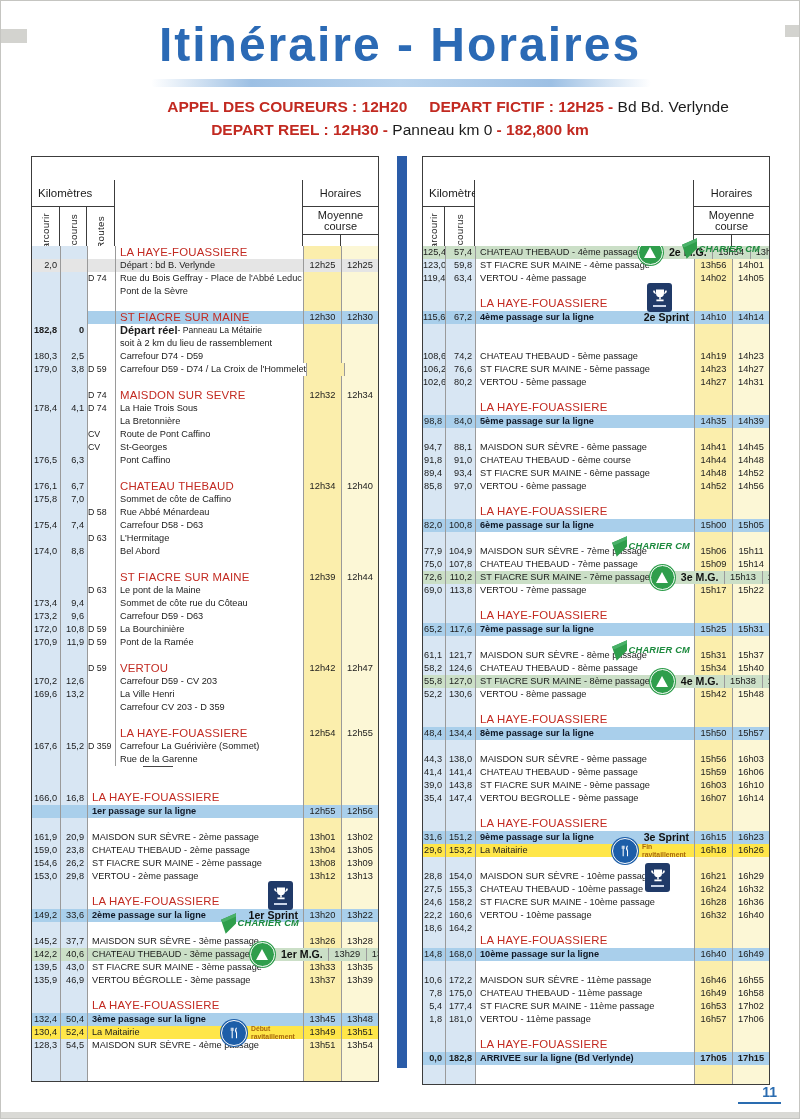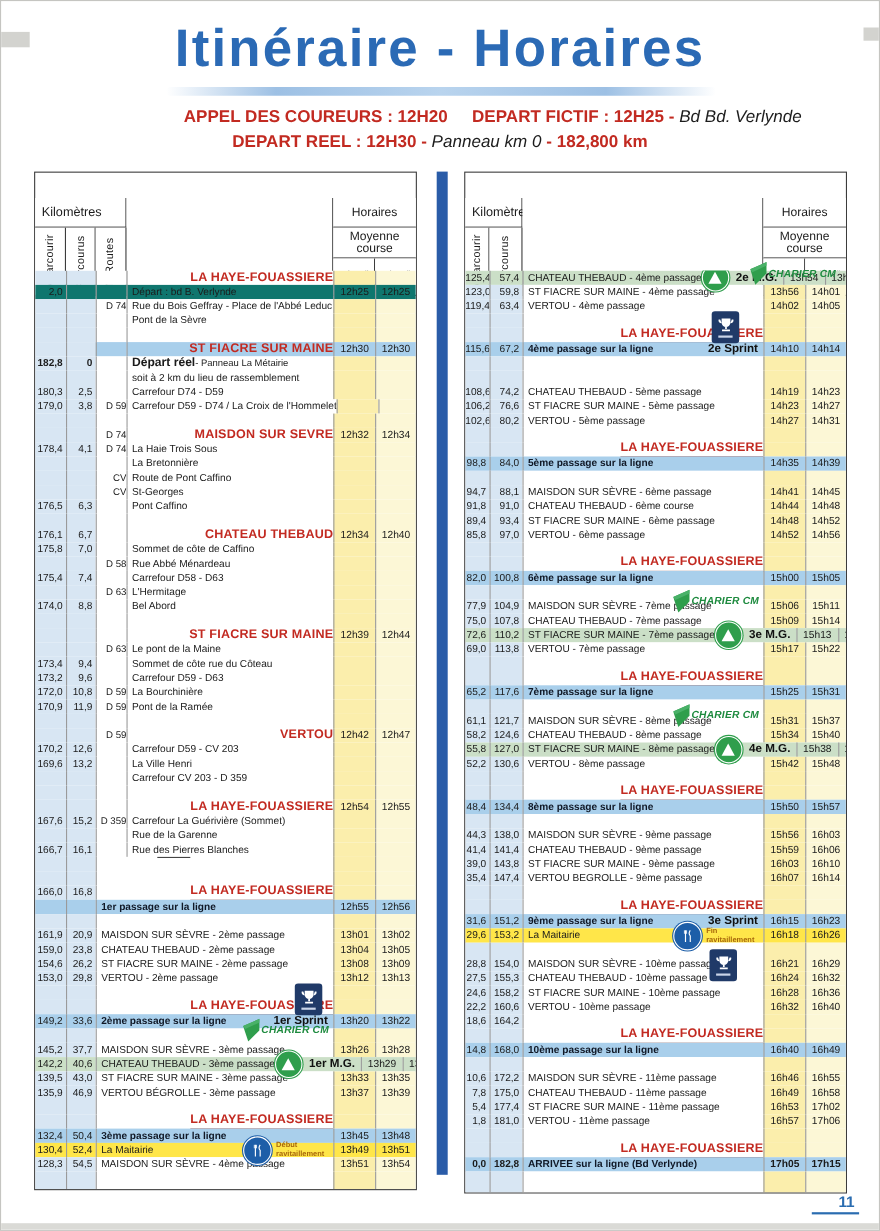"Bd Bd. Verlynde" .blk { font-style: italic -> none }
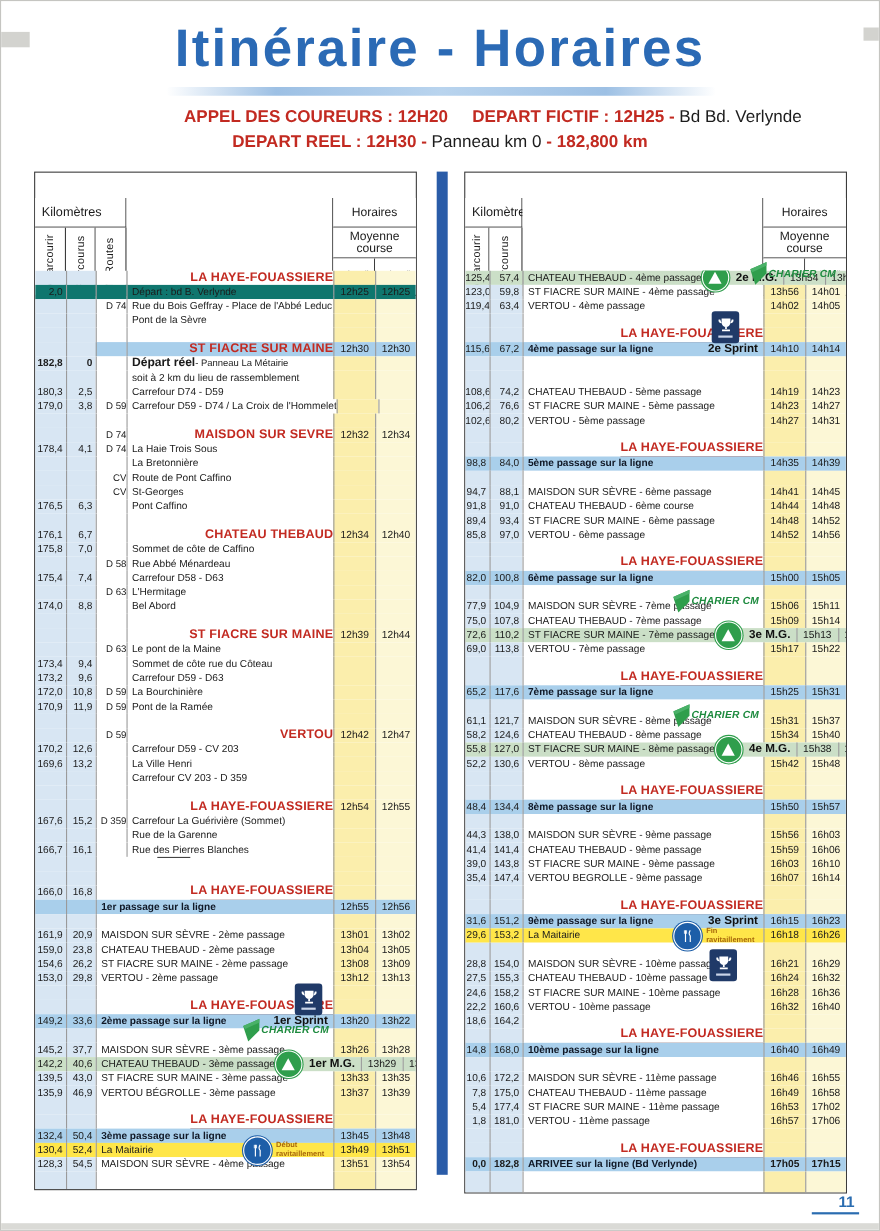"LA HAYE-FOUASSIERE" .row-c .c-d,.row-cb .c-d,.row-c2 .c-d { font-weight: bold -> normal; justify-content: flex-end -> none }
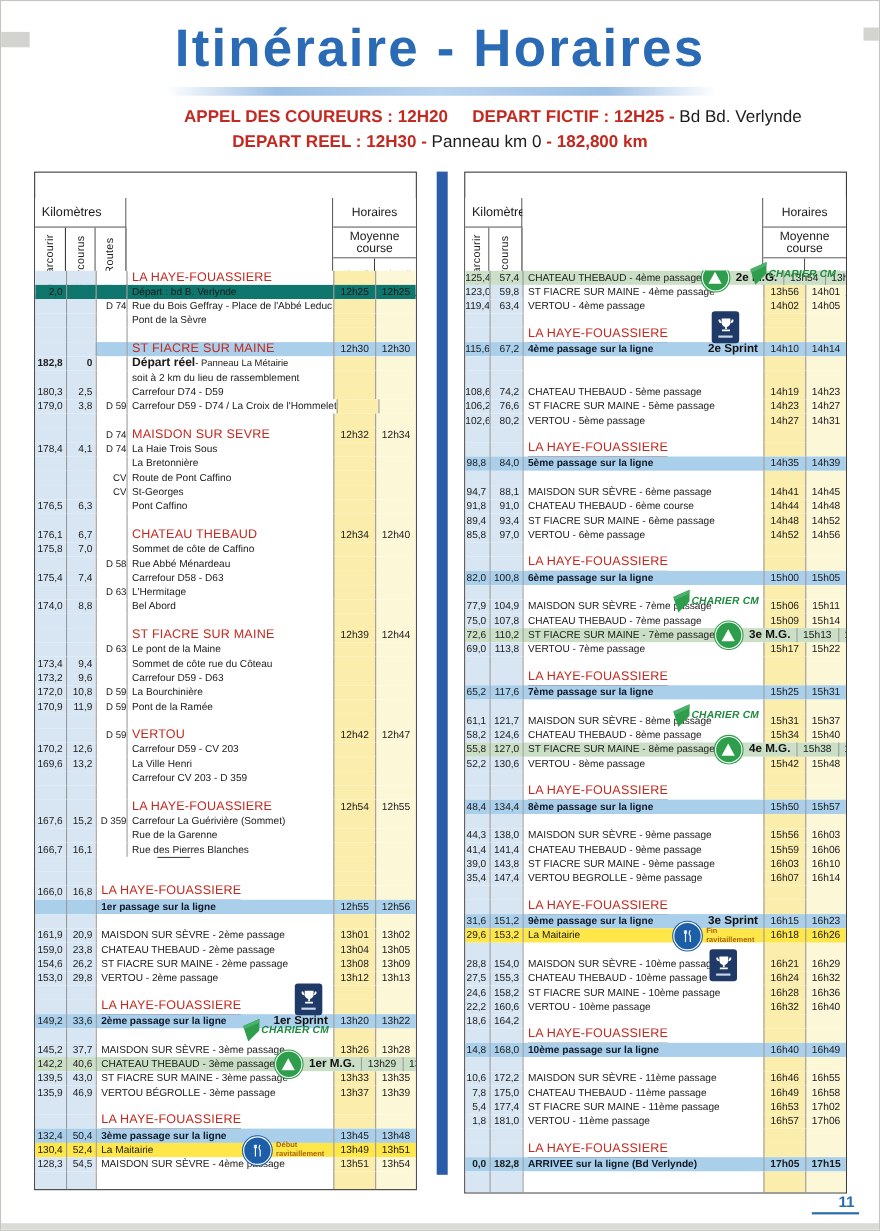"2,0" .row-gy .cell { background: #0f766e -> #e5e5e5 }
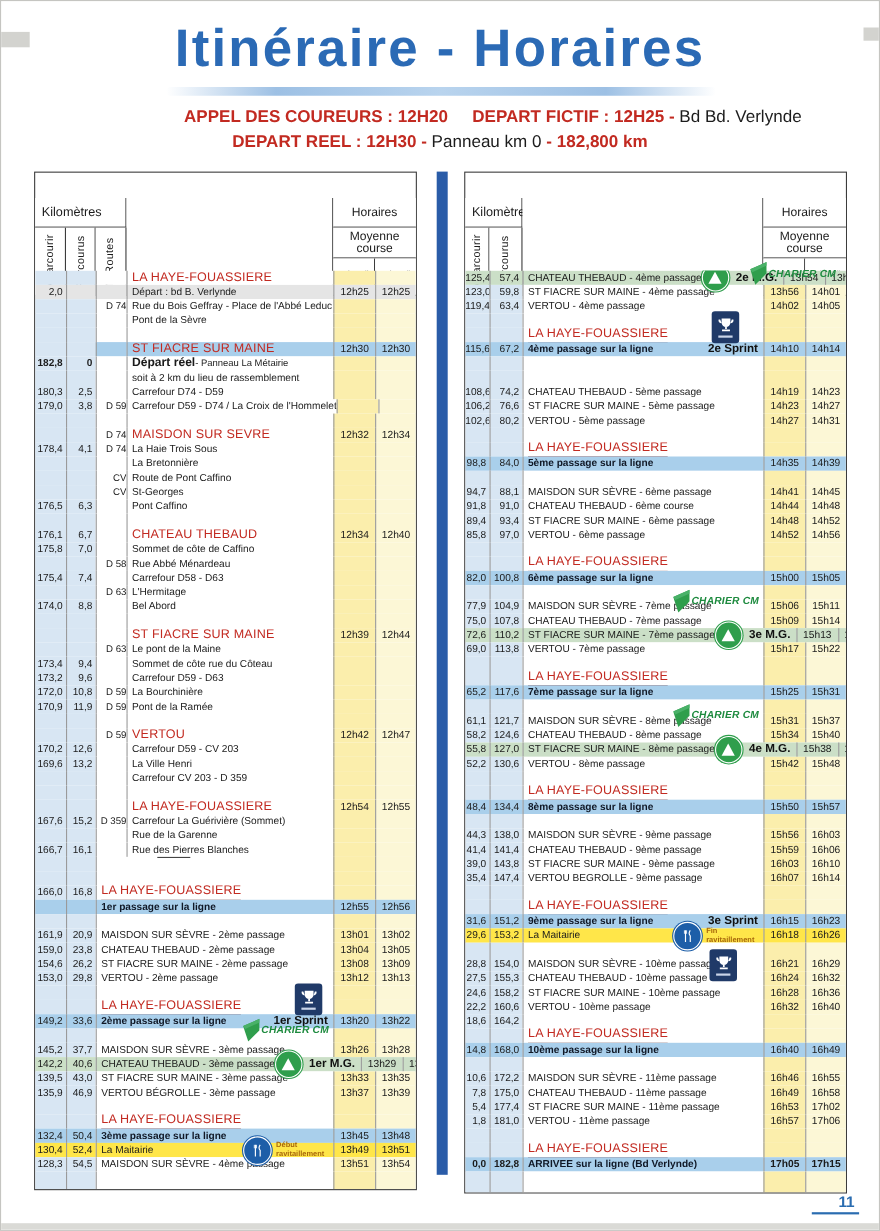"D 74" .c-r { text-align: right -> left }
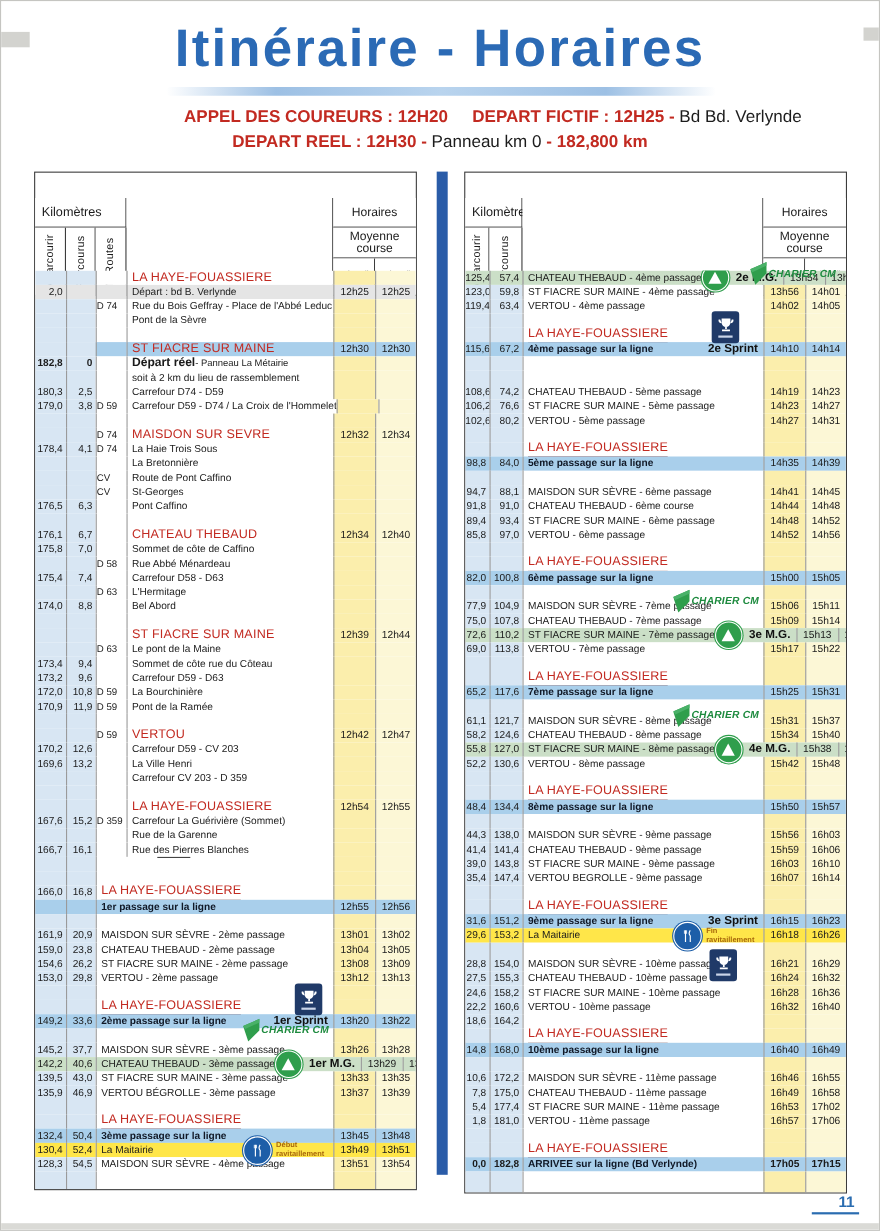"166,7" div.trow { html: <div> <div>166,7</div> <div>16,1</div> <div></div> <div> <span>Rue des Pierres Blanches</span> </div> <div></div> <div></div> </div> -> none }
